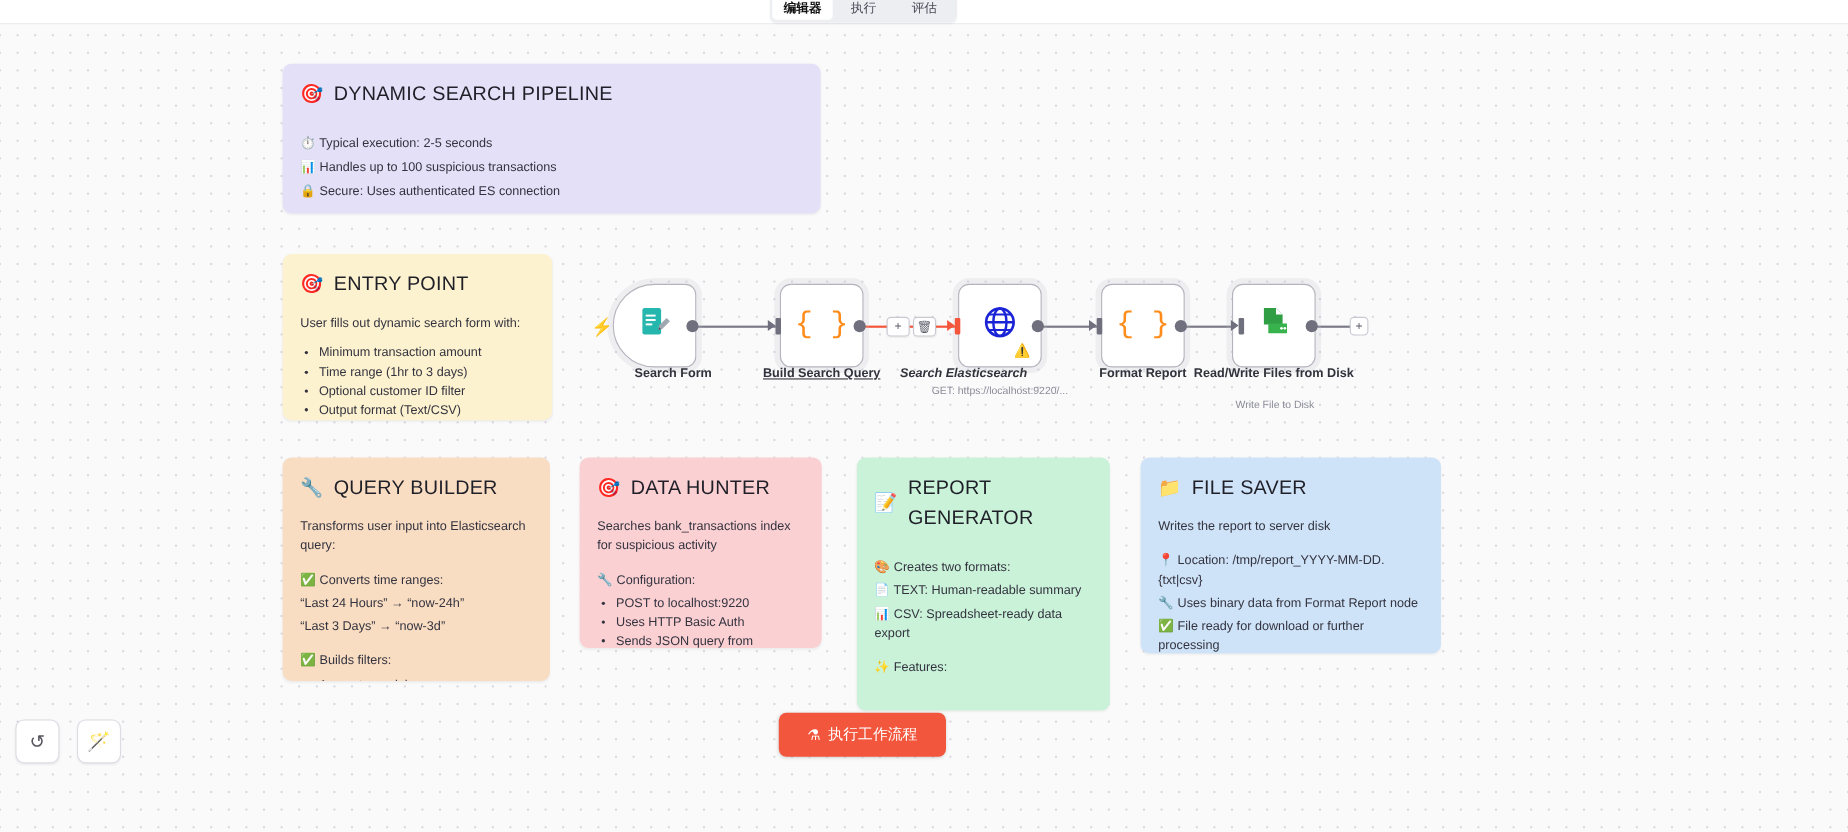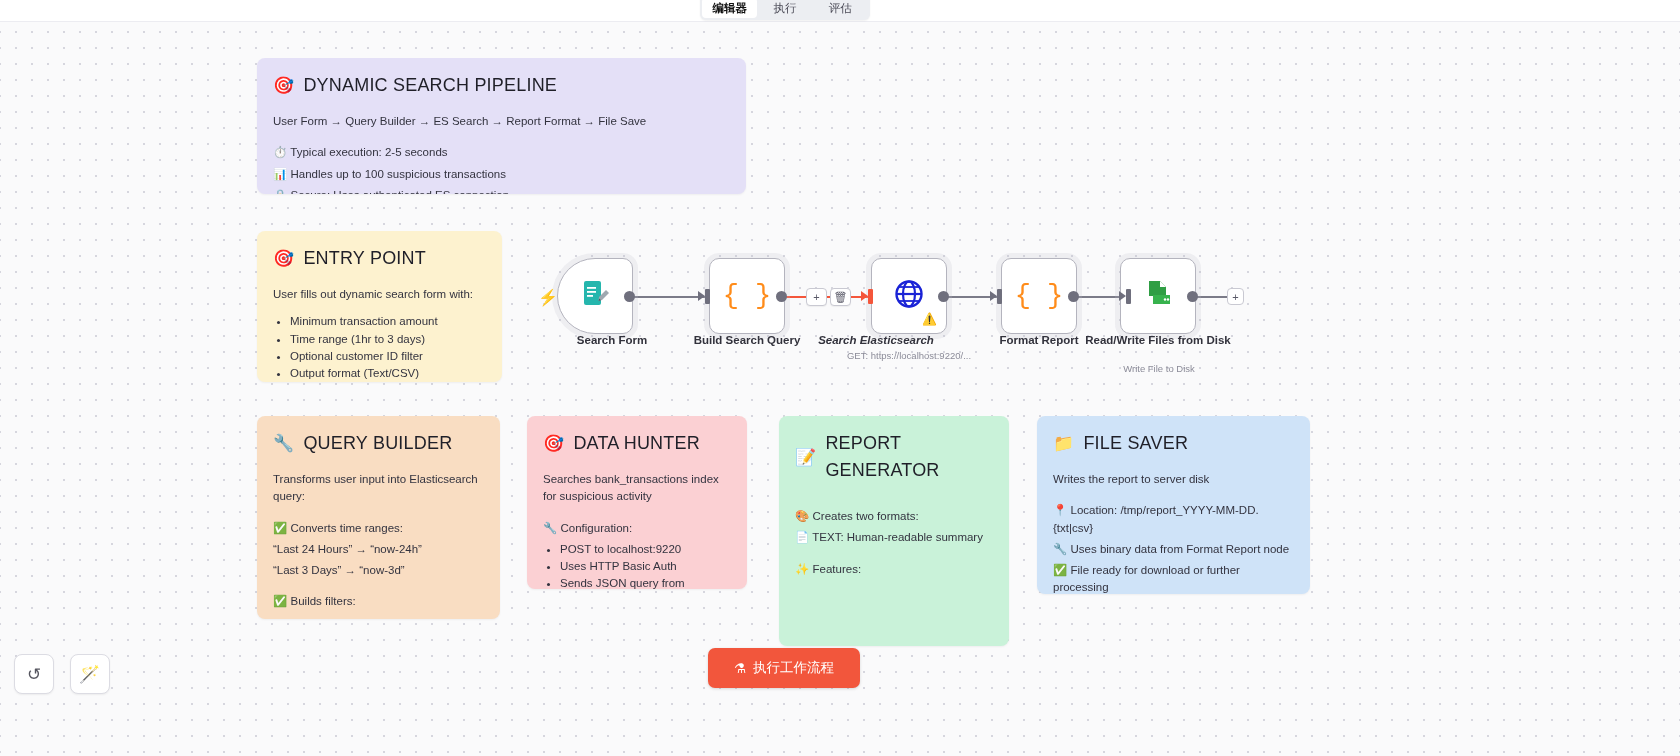"User Form → Query Builder" p { html: <p>User Form → Query Builder → ES Search → Report Format → File Save</p> -> none }
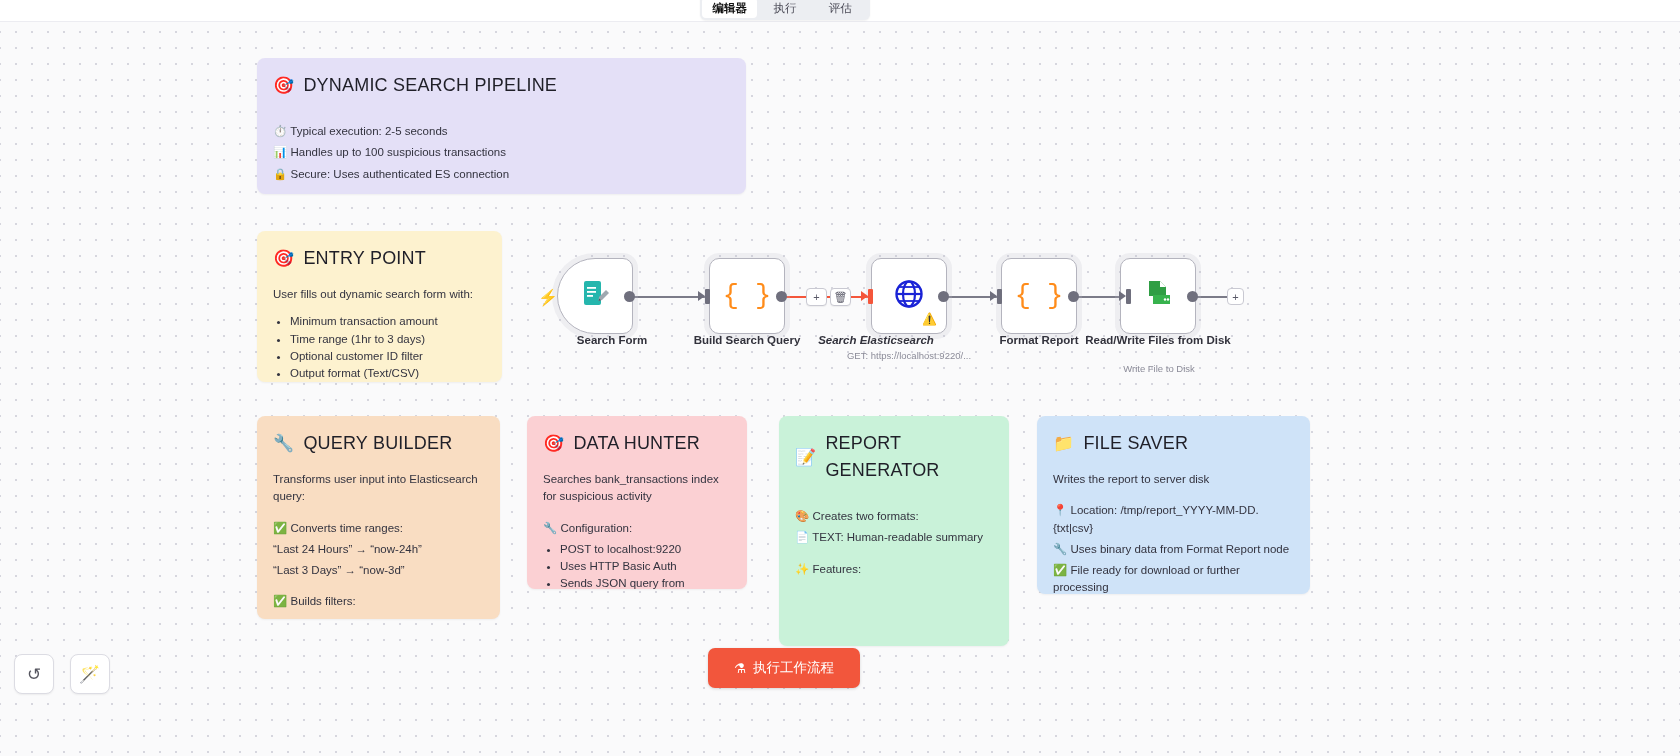"Build Search Query" div.nodelabel { text-decoration: none -> underline }
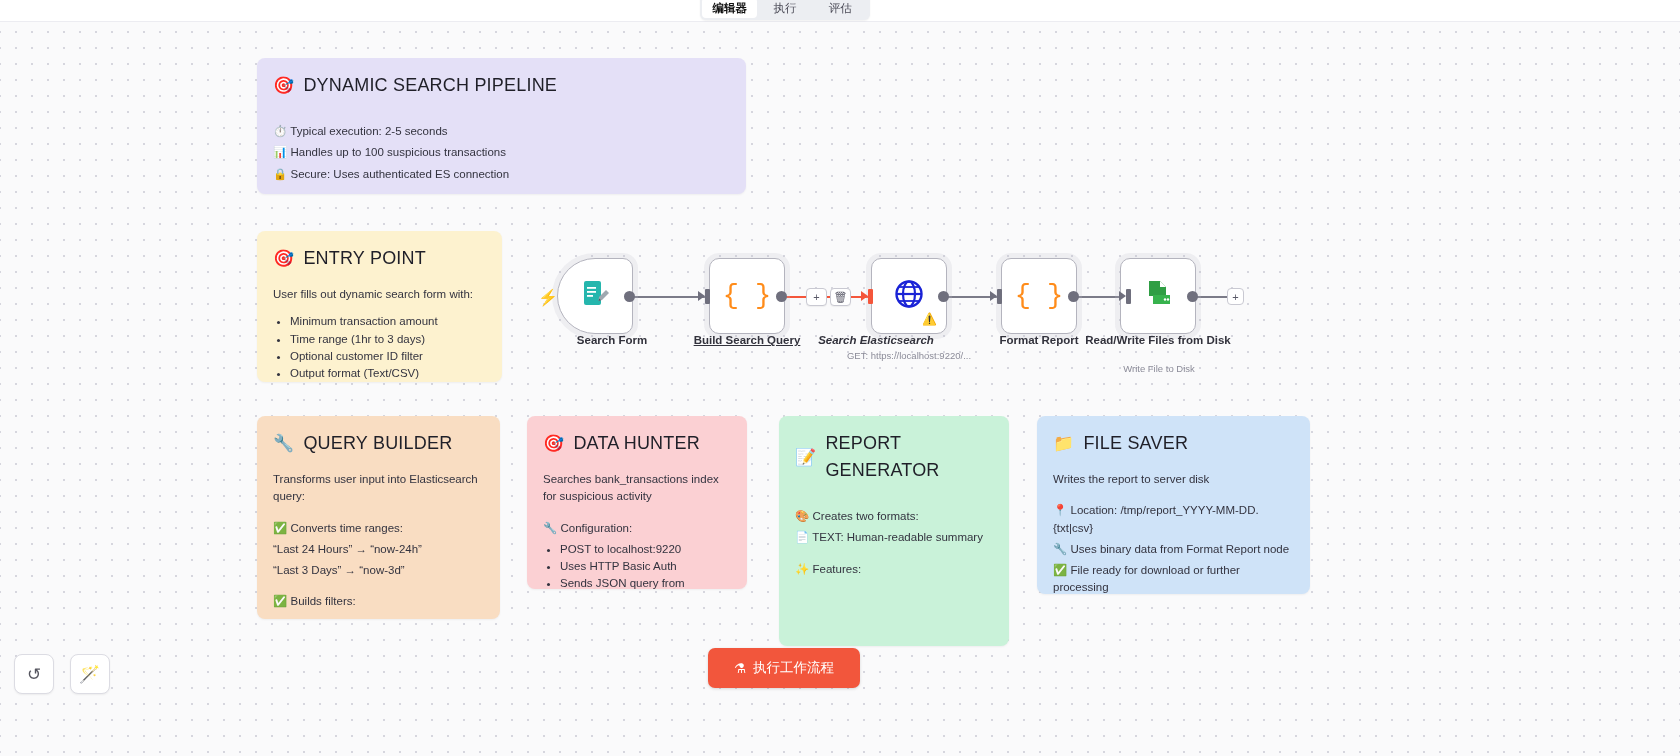"📊 CSV: Spreadsheet-ready data export" p { html: none -> <p>📊 CSV: Spreadsheet-ready data export</p> }
